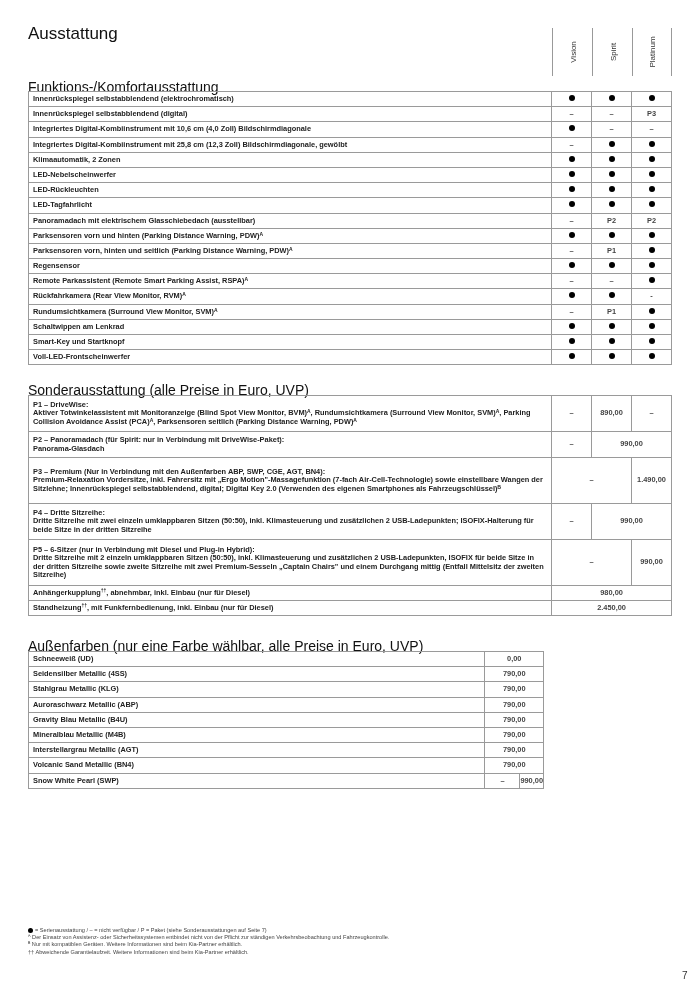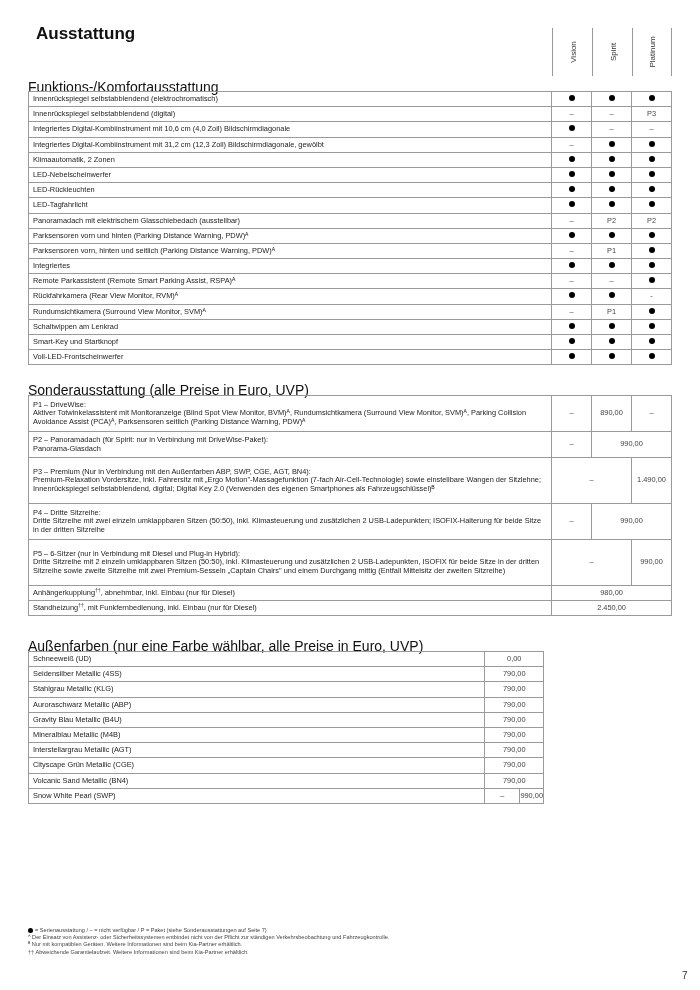"Ausstattung" .page-title { font-weight: bold -> normal; left: 36px -> 28px }
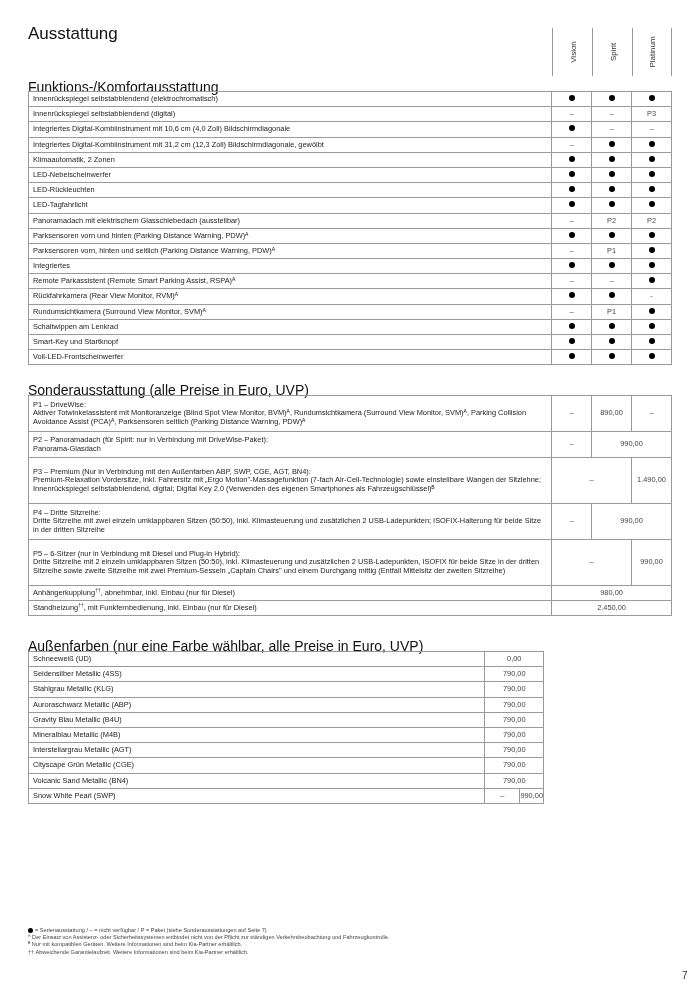"Innenrückspiegel selbstabblendend" table { font-weight: none -> bold }
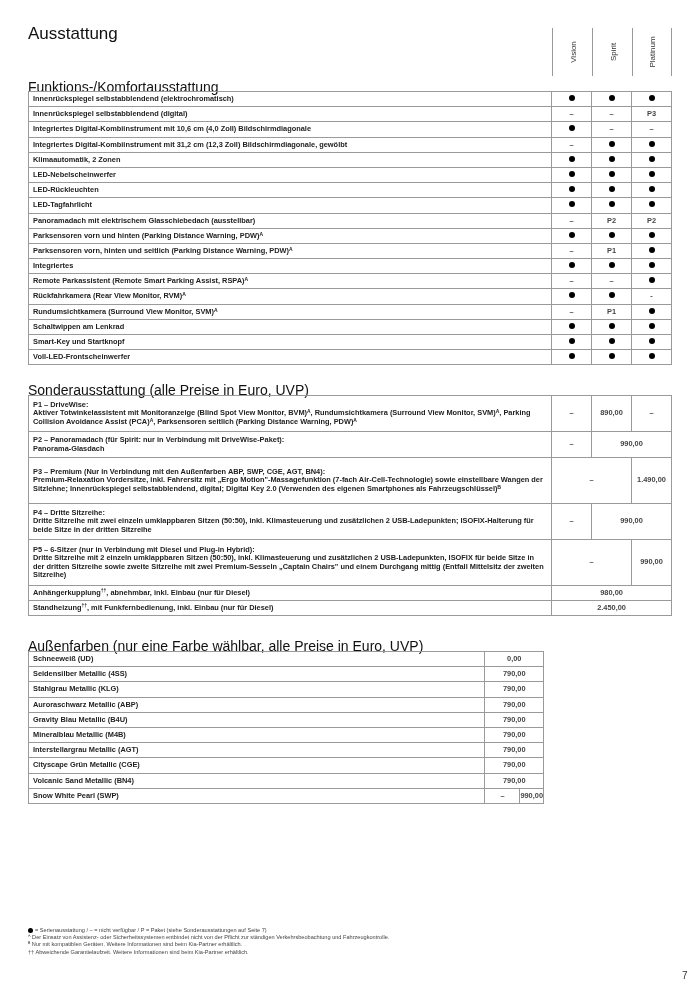"Integriertes Digital-Kombiinstrument mit 31,2 cm" td.label { text: 31,2 -> 25,8 }
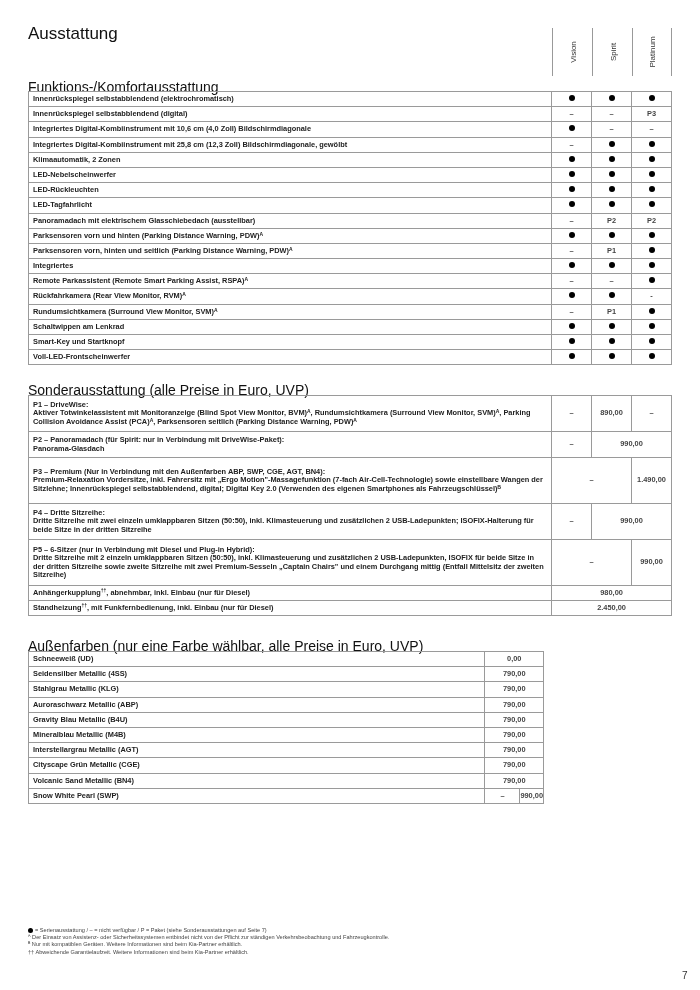"Integriertes" td.label { text: Integriertes -> Regensensor }
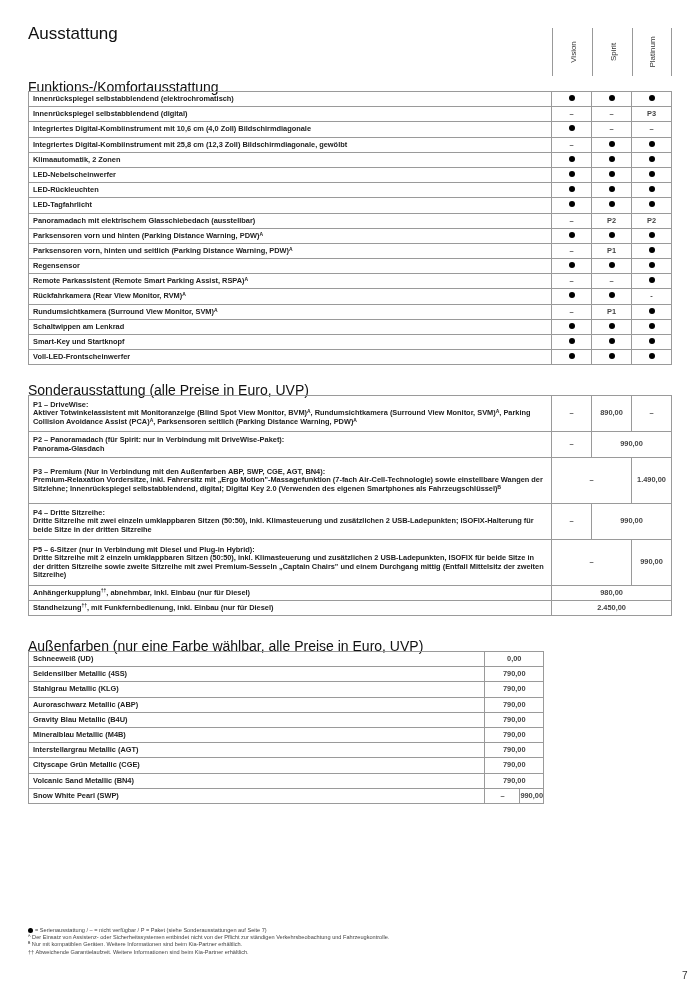"Cityscape Grün Metallic (CGE)" tr { html: <tr> <td>Cityscape Grün Metallic (CGE)</td> <td>790,00</td> </tr> -> none }
